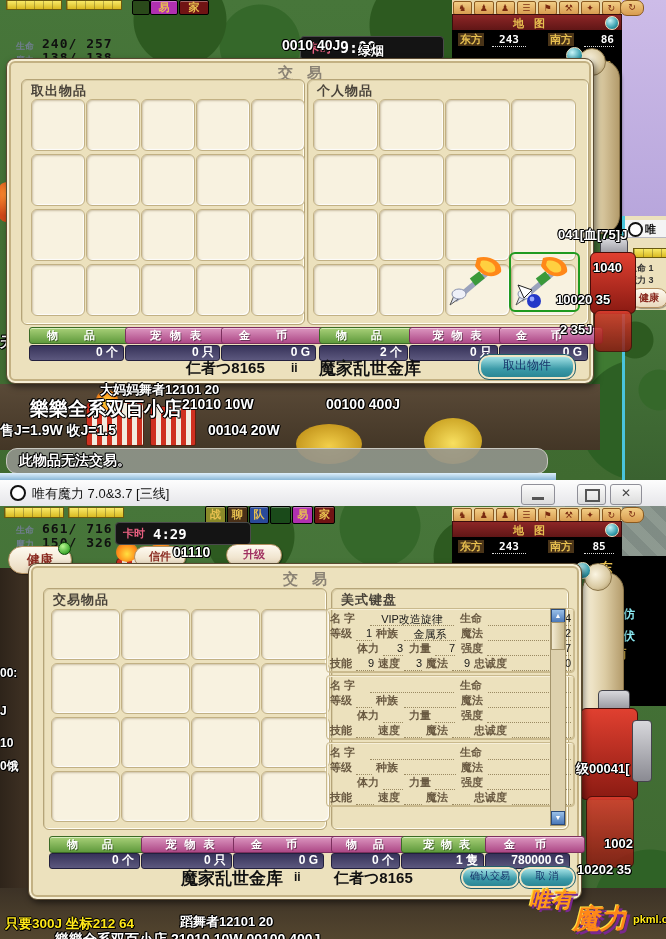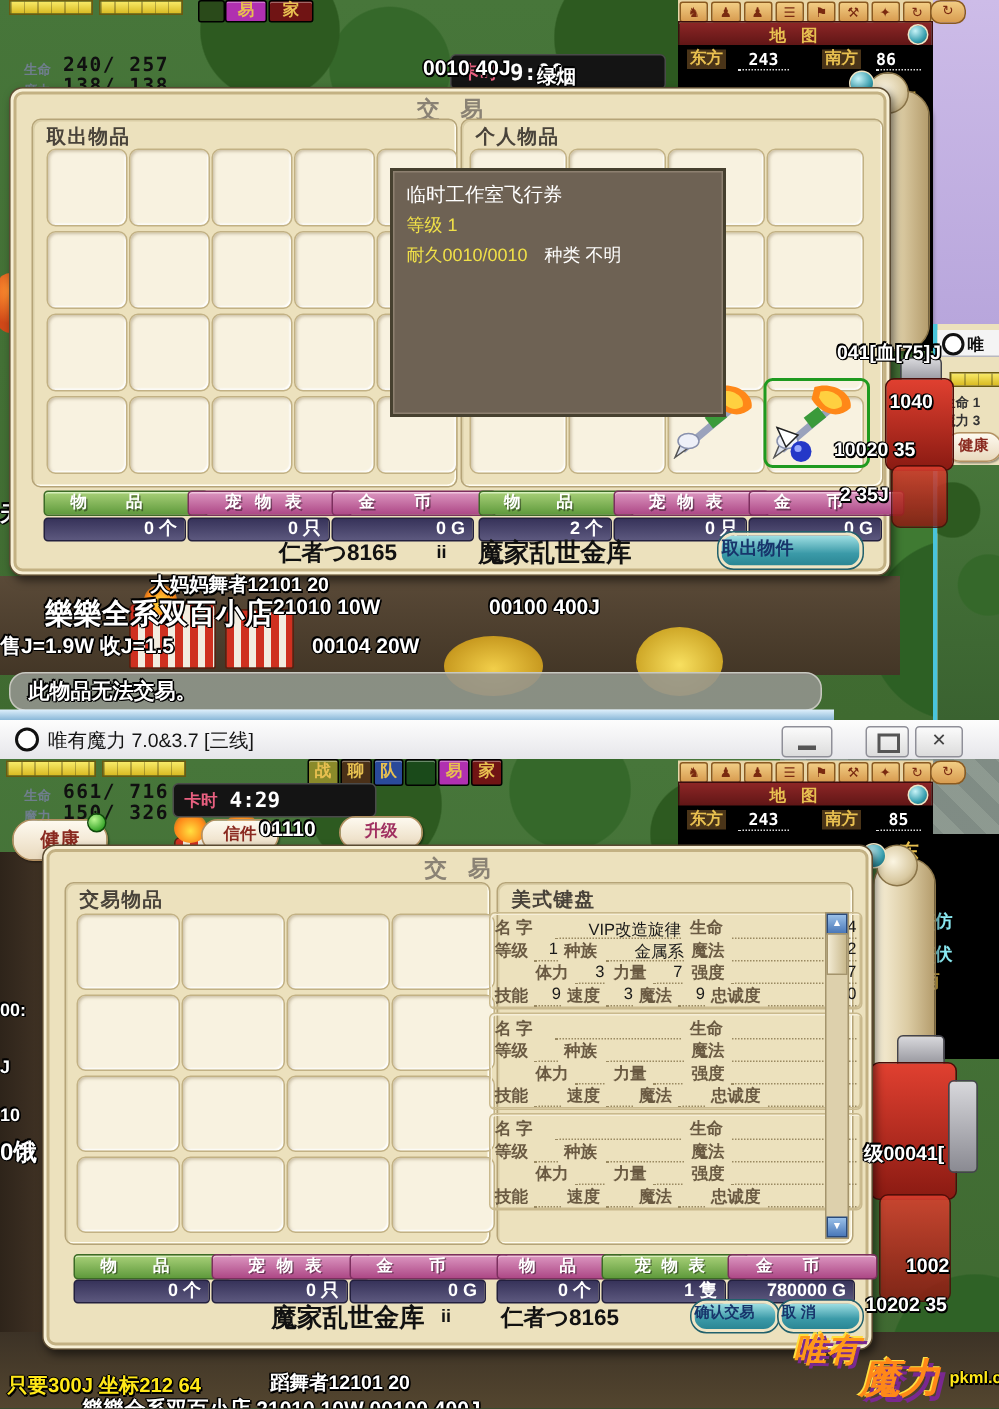"86" span.abs { text-align: left -> right }
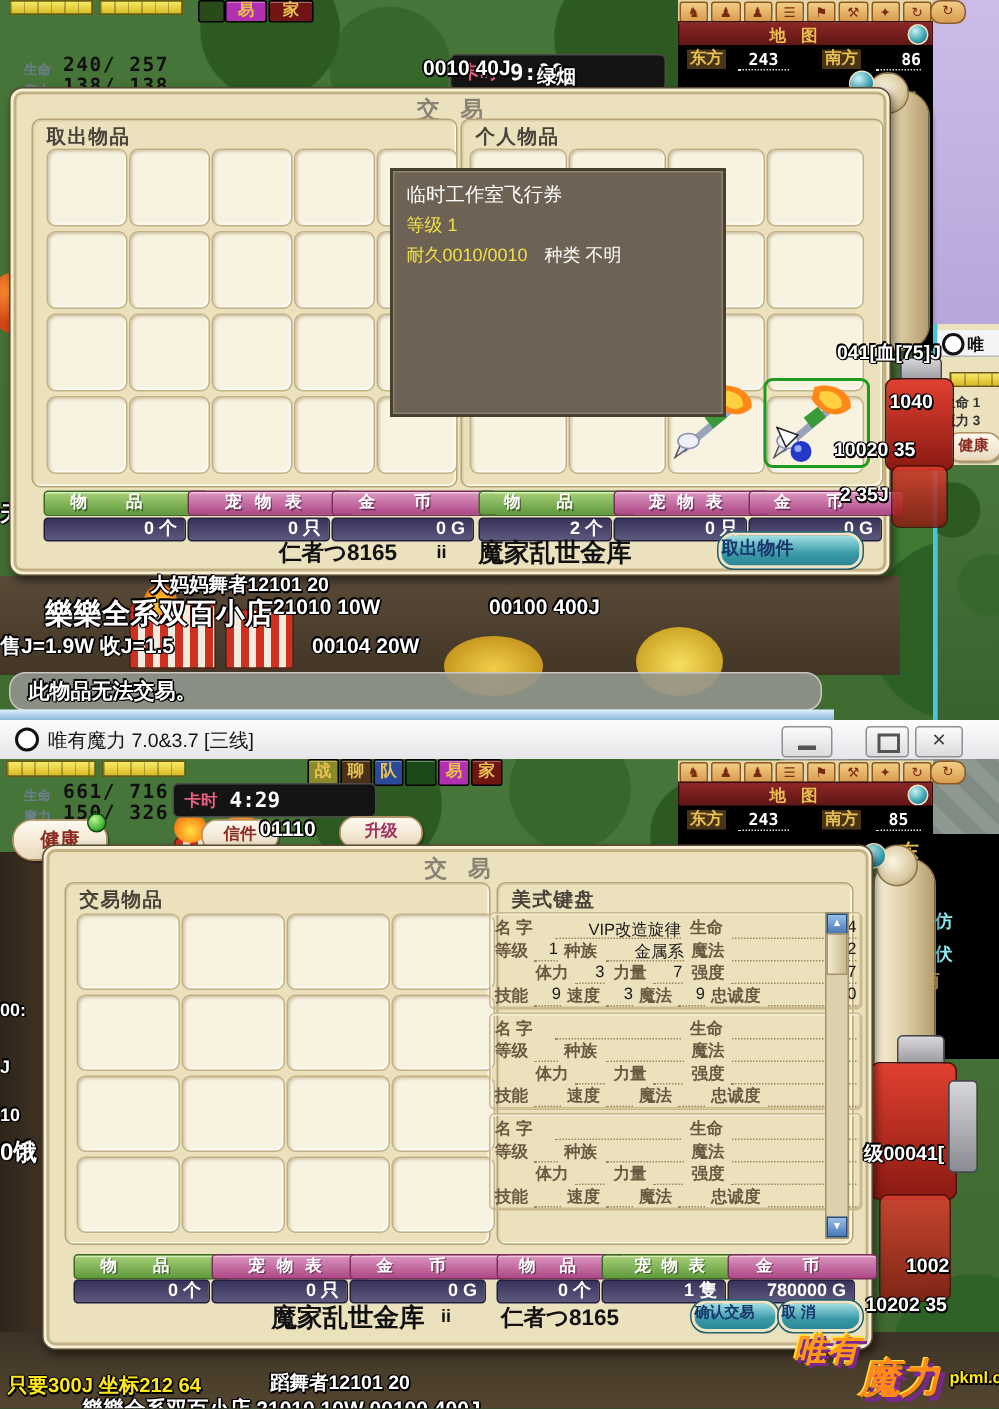"临时工作室飞行券" div.abs { html: <div> <div>临时工作室飞行券</div> <div>等级 1</div> <div> <span>耐久0010/0010</span> <span>种类 不明</span> </div> </div> -> none }
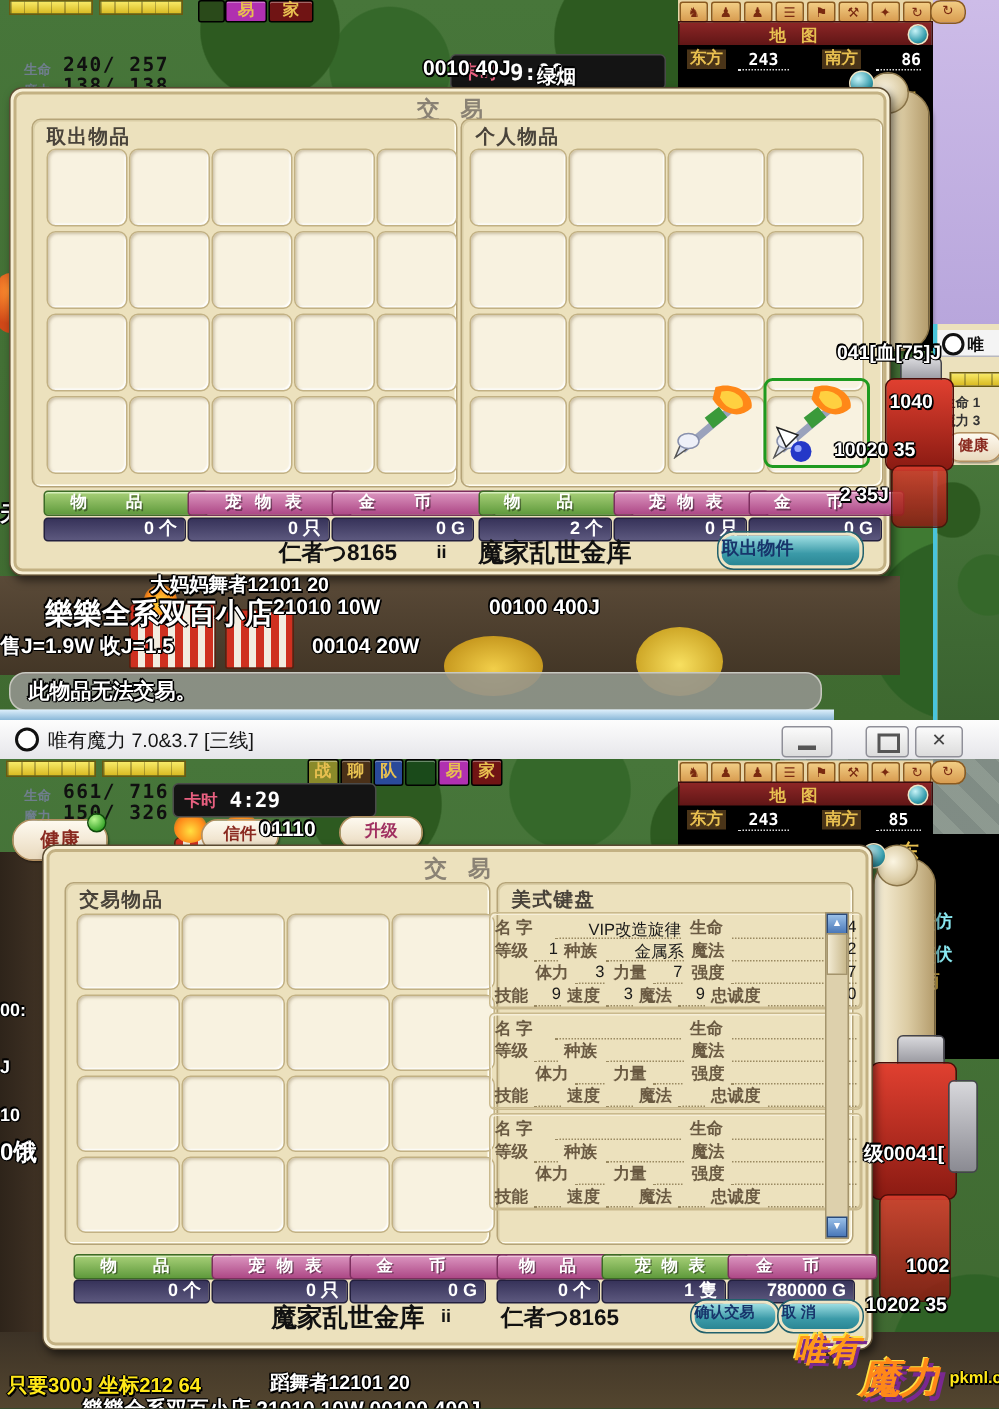"取出物件" .tealbtn { font-weight: bold -> normal; text-align: none -> center }
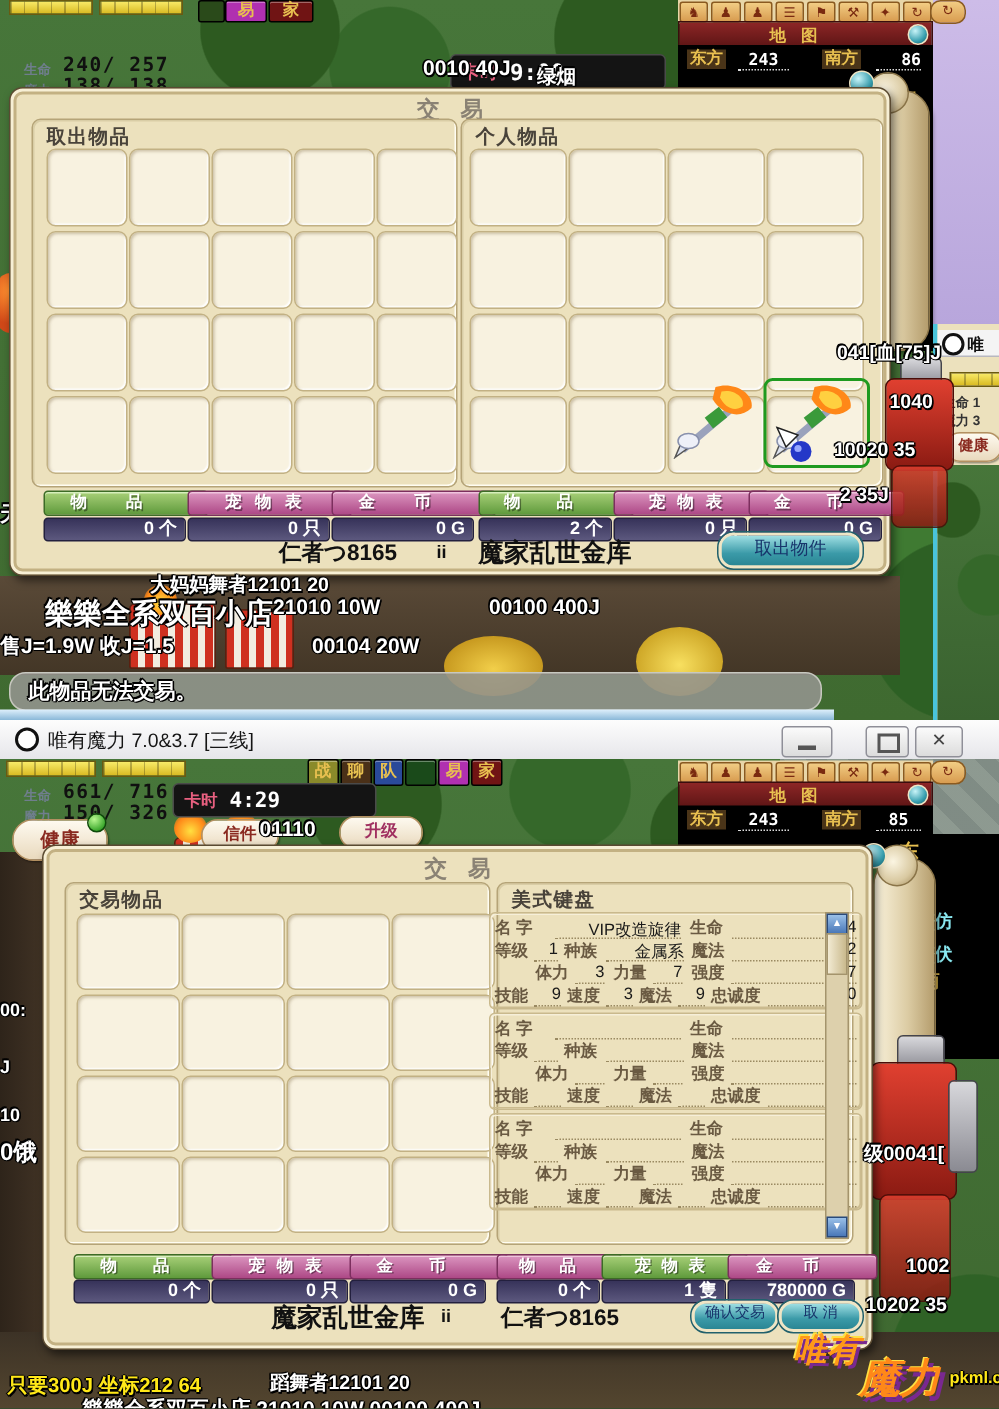"VIP改造旋律" .pvalc { text-align: none -> center }
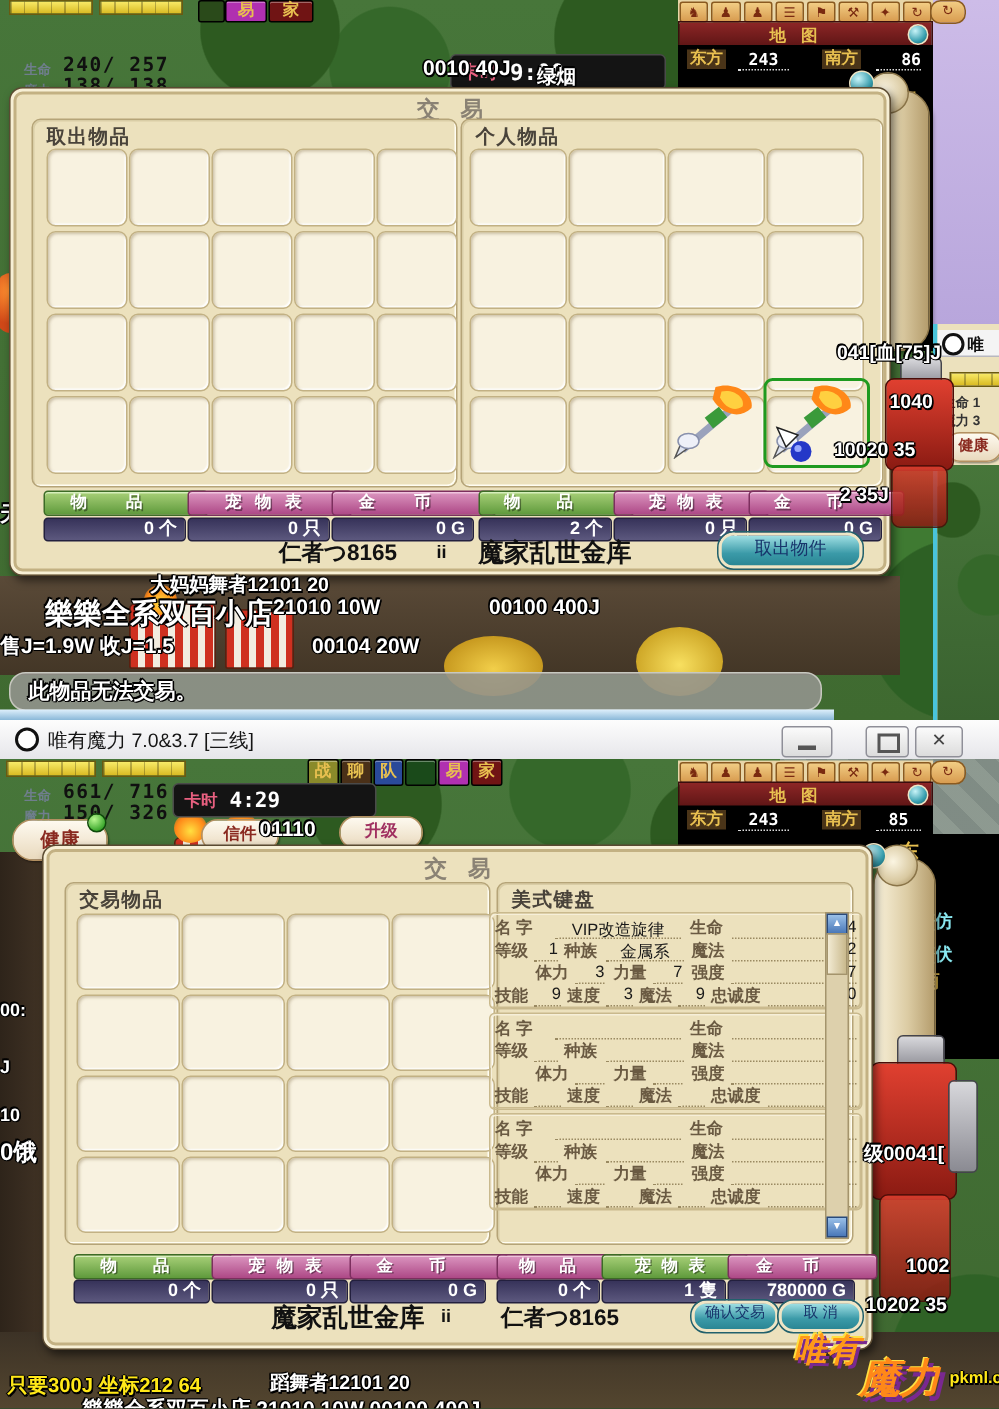"0饿" span.abs { font-size: 16px -> 12px }
